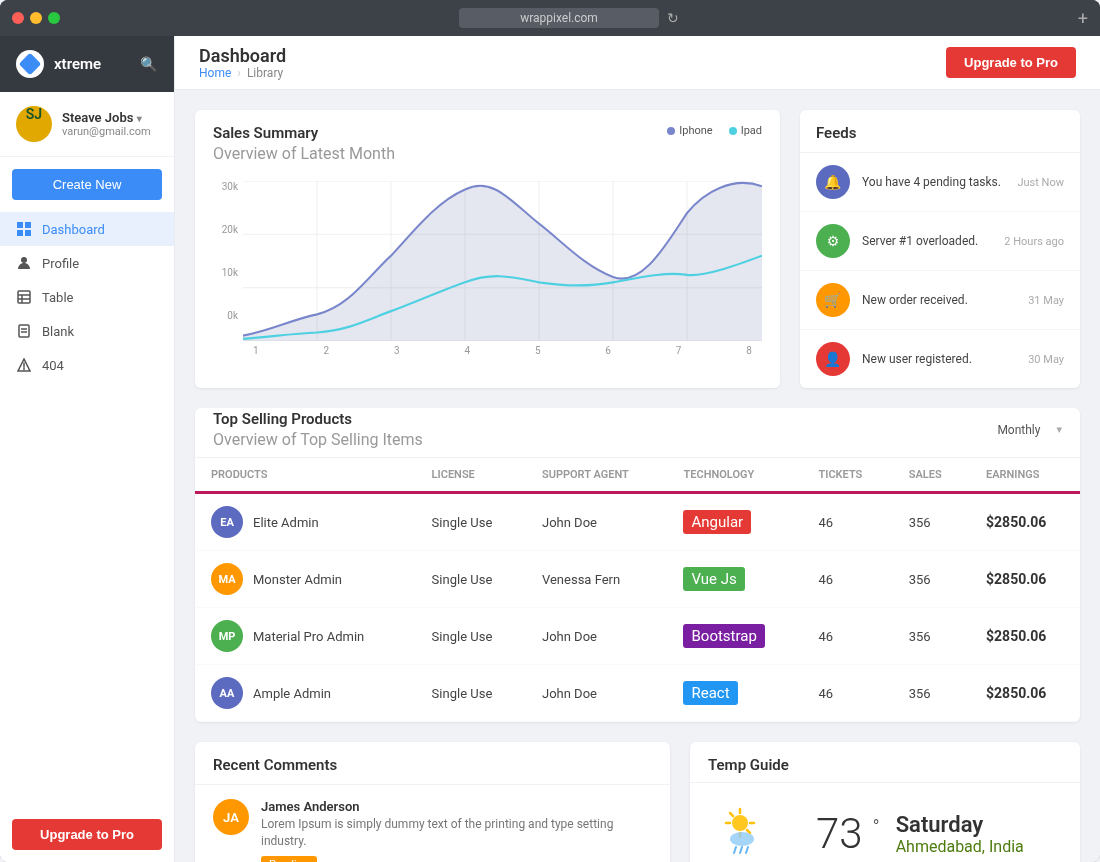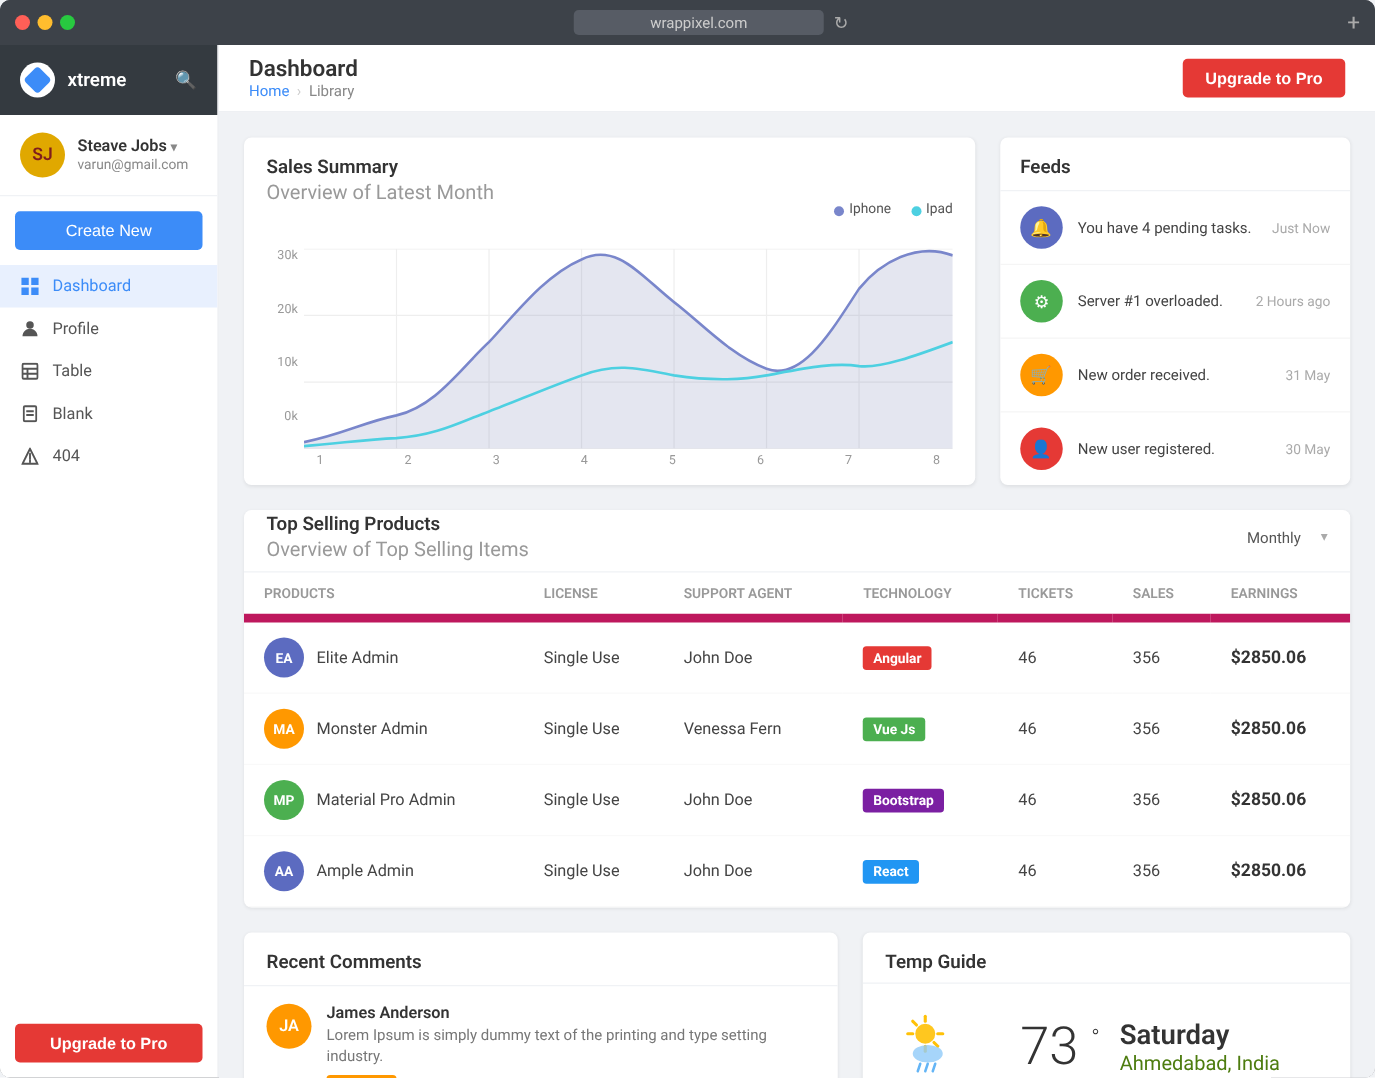"SJ" .user-avatar { align-items: center -> flex-start; color: #7f1d1d -> #14532d }
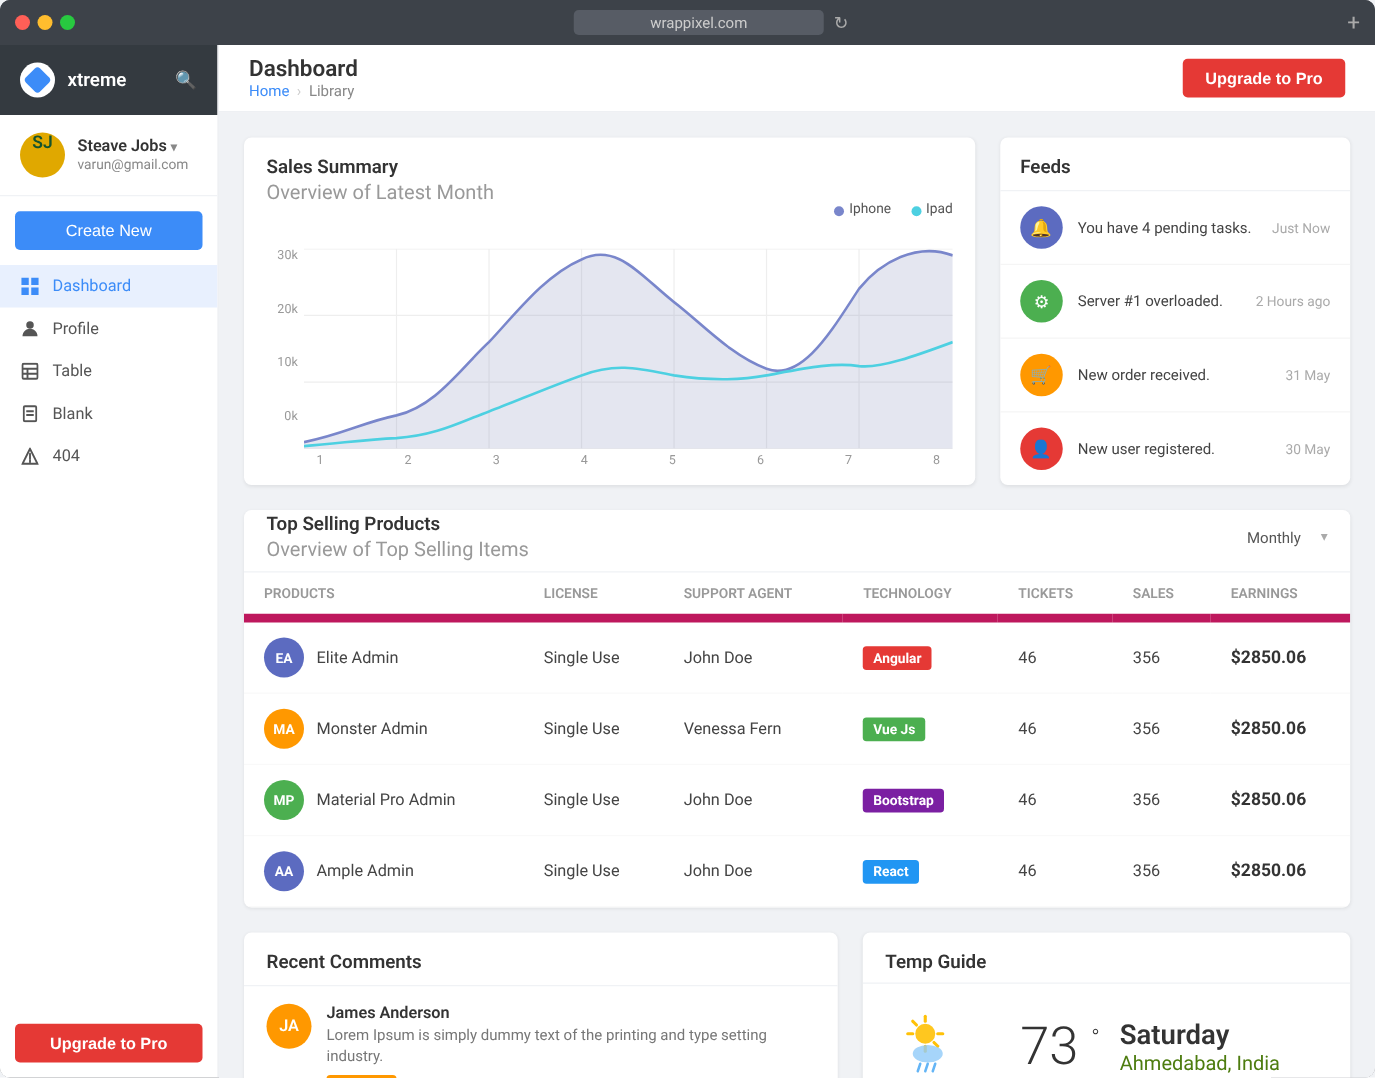"Iphone" .legend-item { align-items: flex-end -> center; margin-top: 36px -> none }
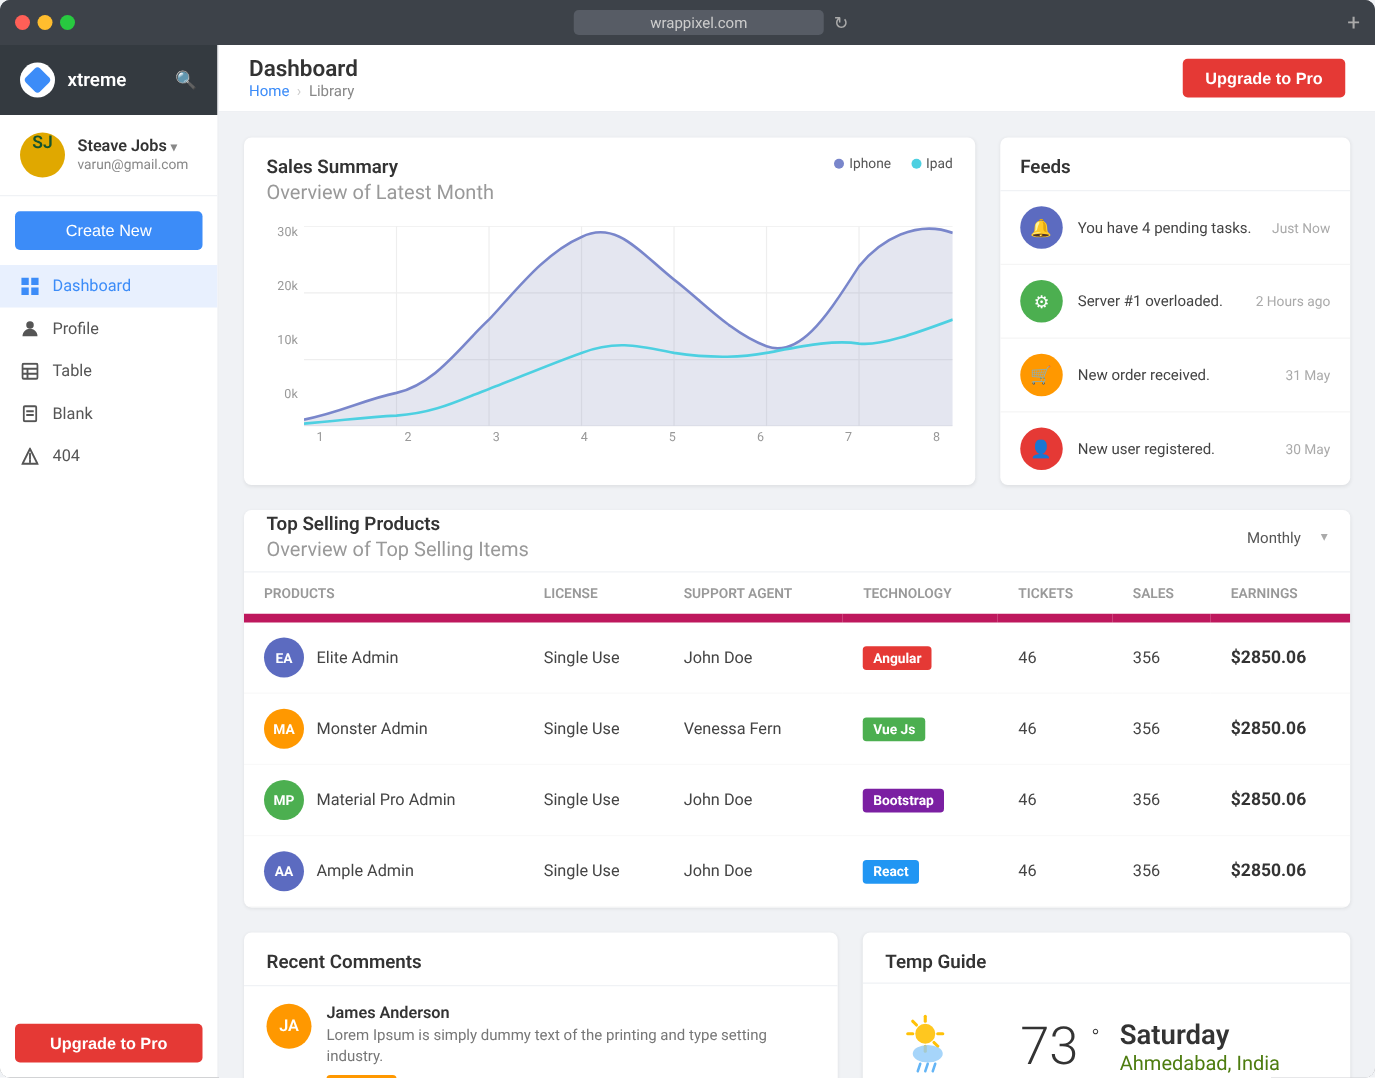"PRODUCTS" .products-table th { border-bottom: 7px solid #be185d -> 3px solid #be185d }
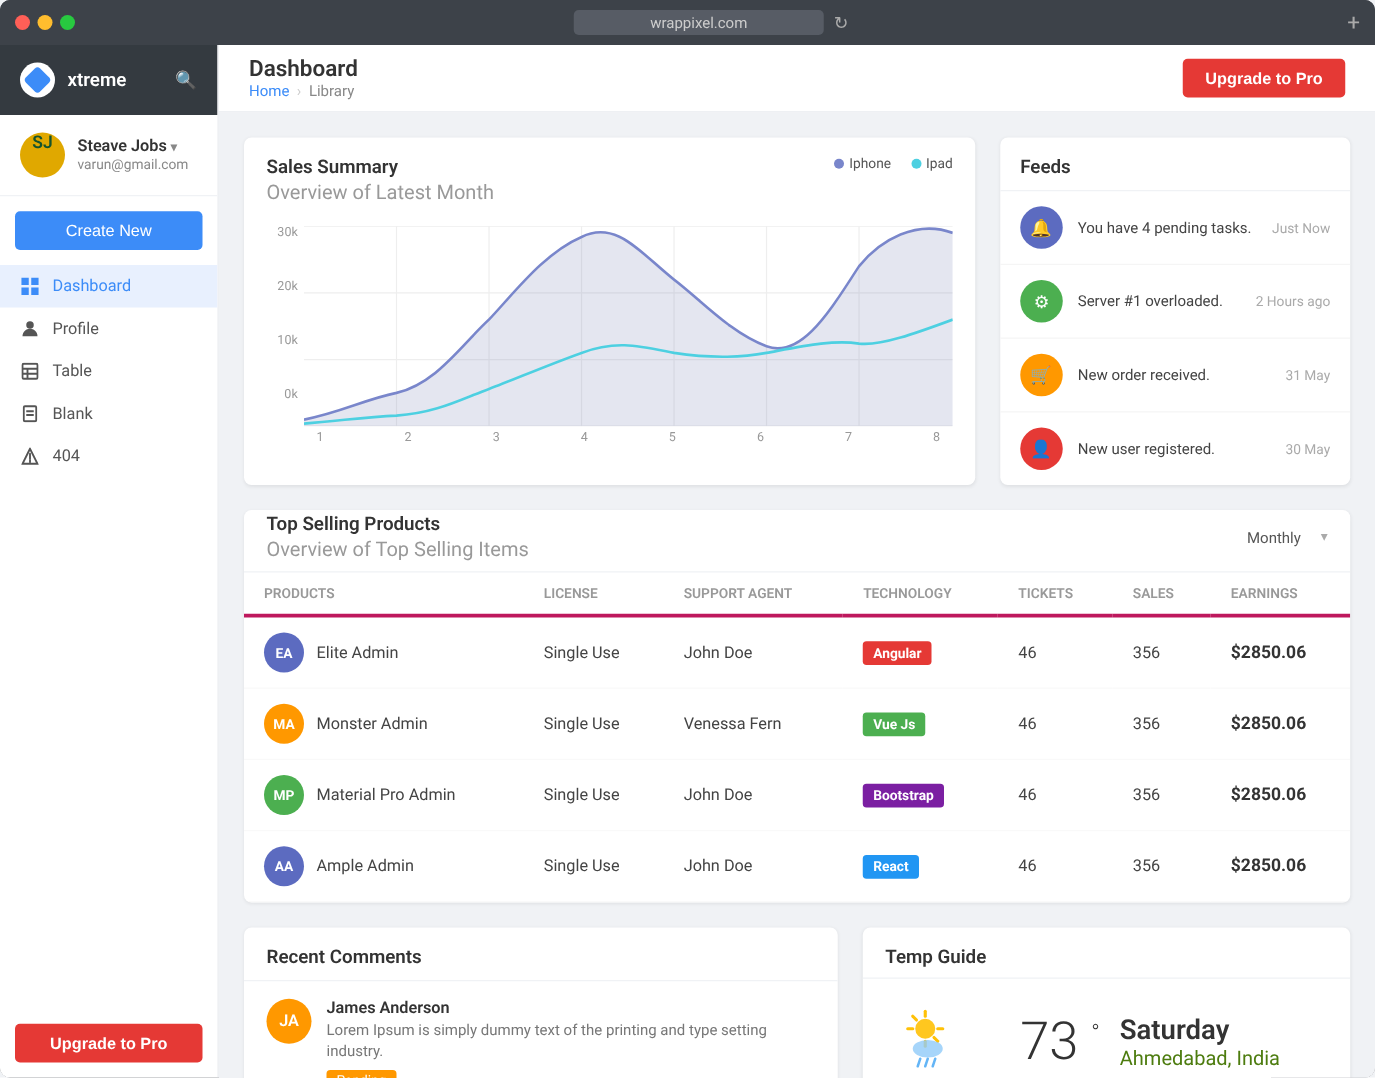"Angular" .tech-badge { font-size: 11px -> 15px; font-weight: 700 -> 400 }
